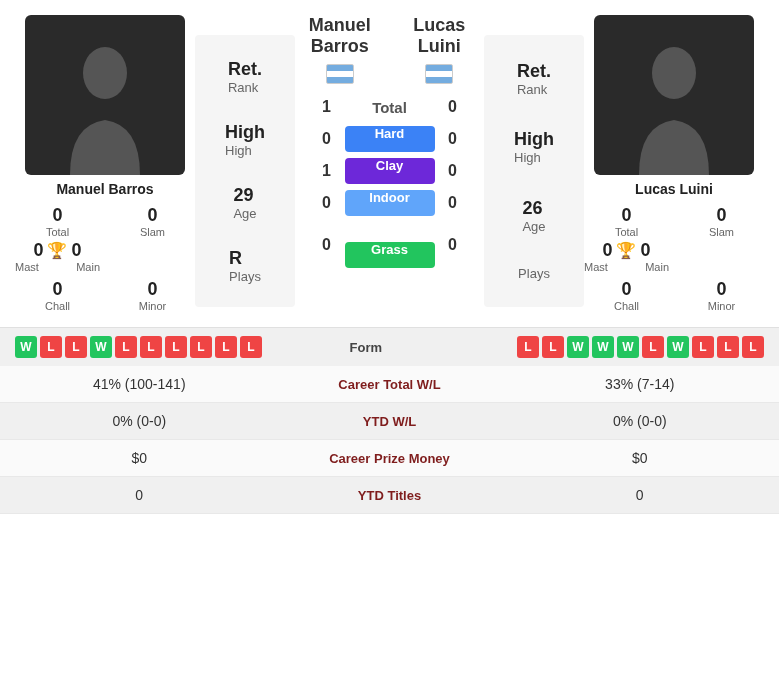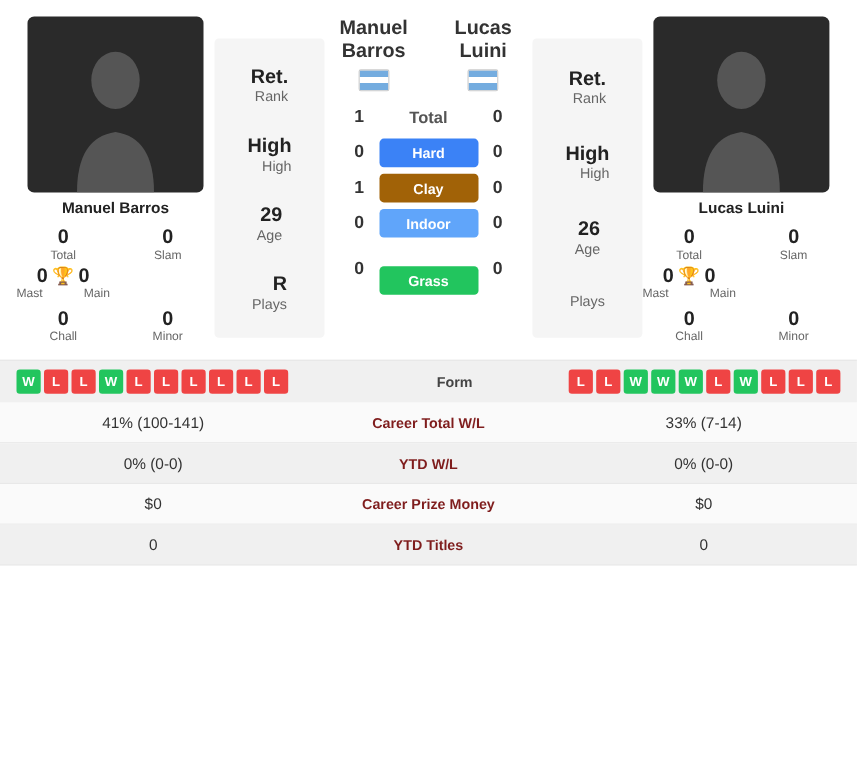"Ret." .mid-stat-item { text-align: right -> left }
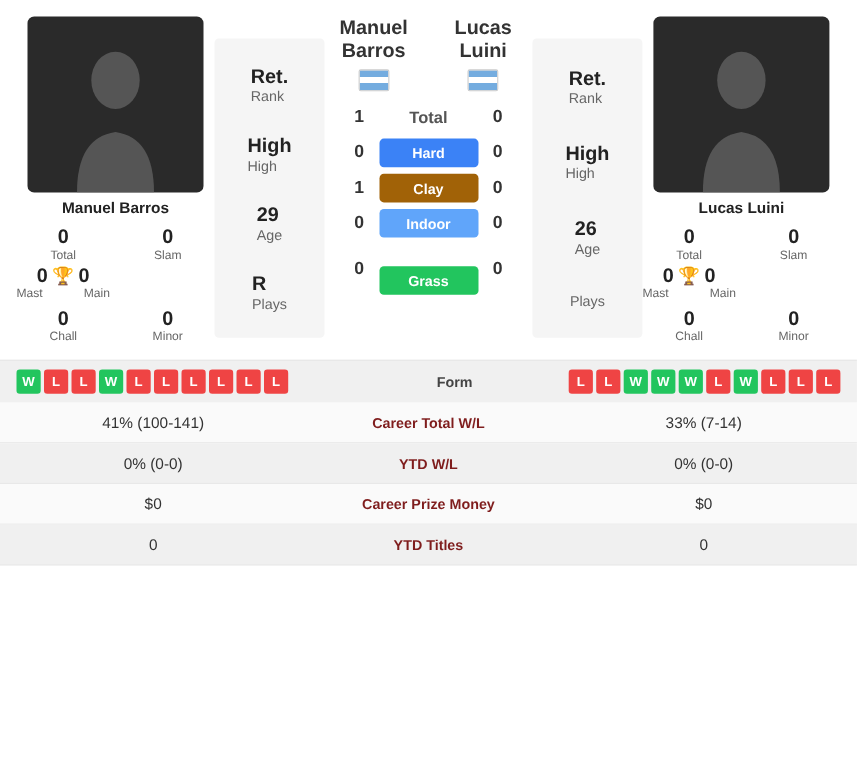"Hard" .surface-badge { align-items: center -> flex-start }
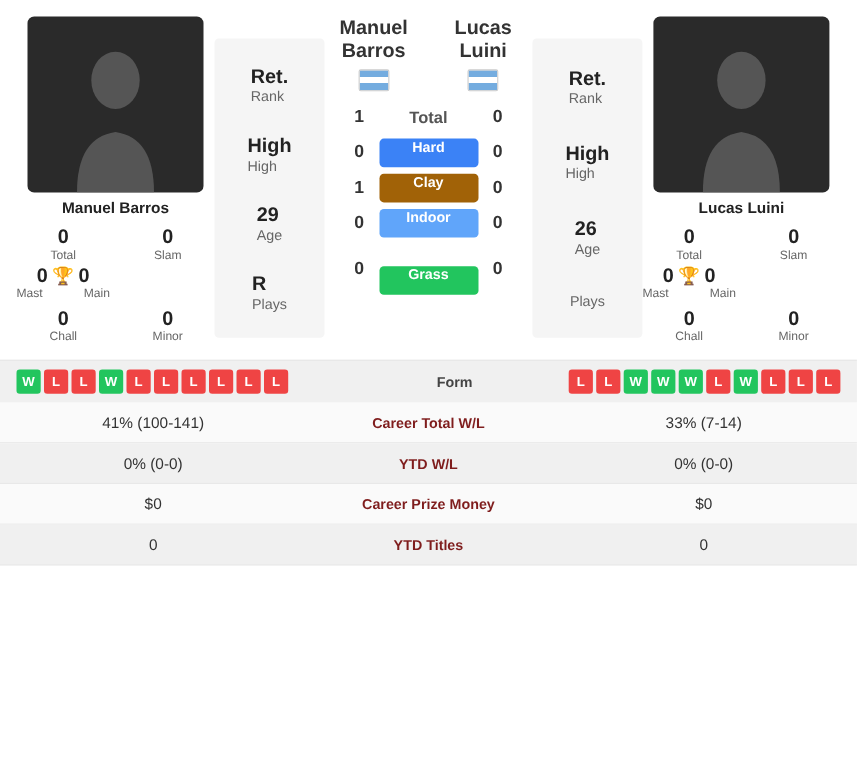"Clay" .surface-clay { background: #a16207 -> #6d28d9 }
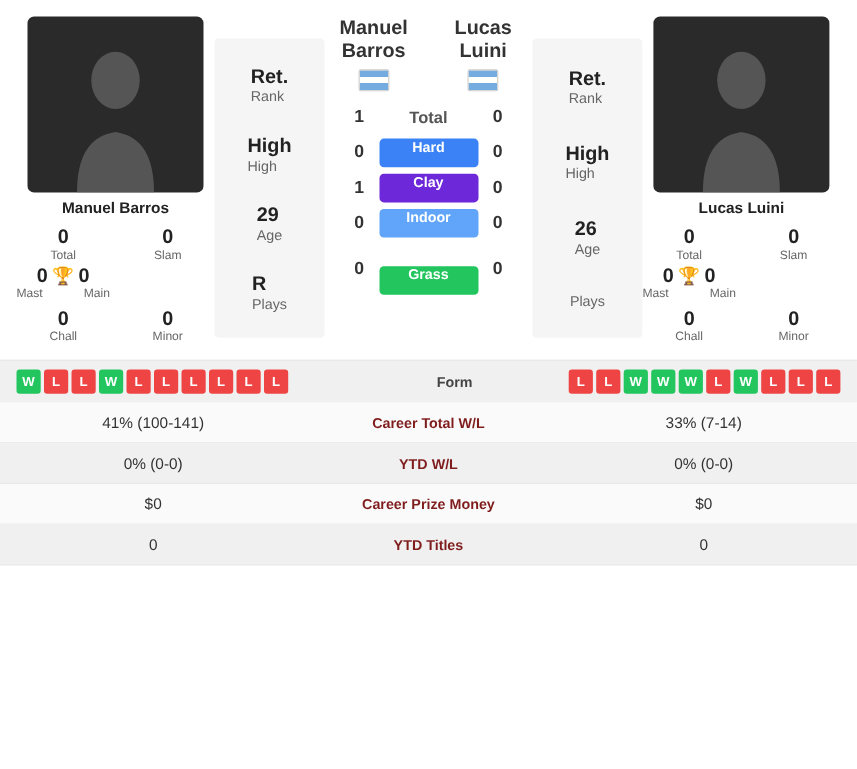"Form" .form-label { text-align: right -> left }
